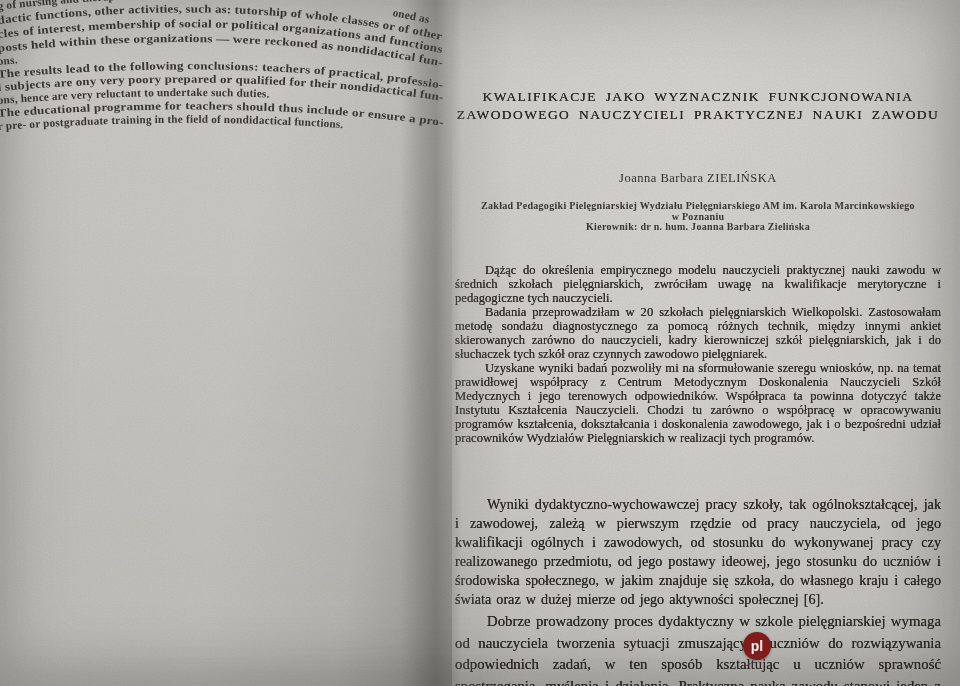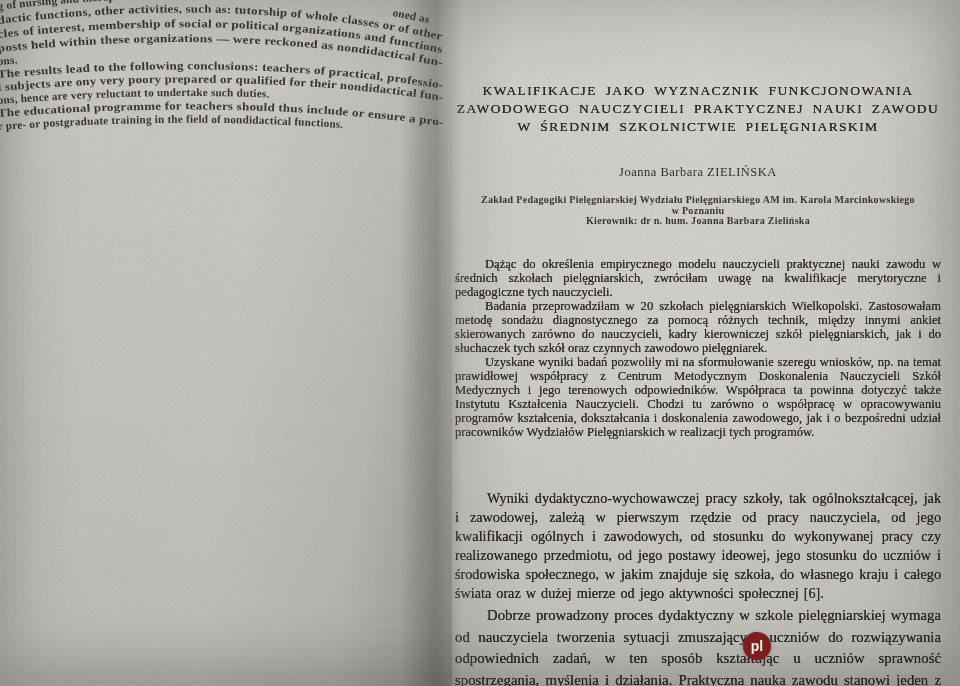"KWALIFIKACJE JAKO WYZNACZNIK" .rp-block { margin-top: none -> 6px }
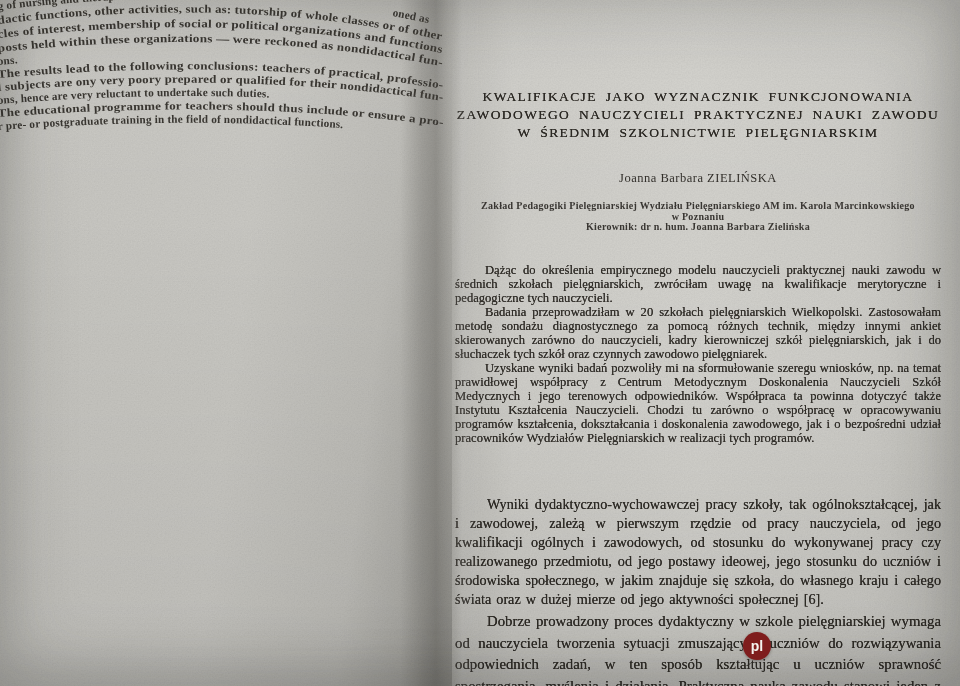"W ŚREDNIM SZKOLNICTWIE PIELĘGNIARSKIM" div { html: <div>W ŚREDNIM SZKOLNICTWIE PIELĘGNIARSKIM</div> -> none }
